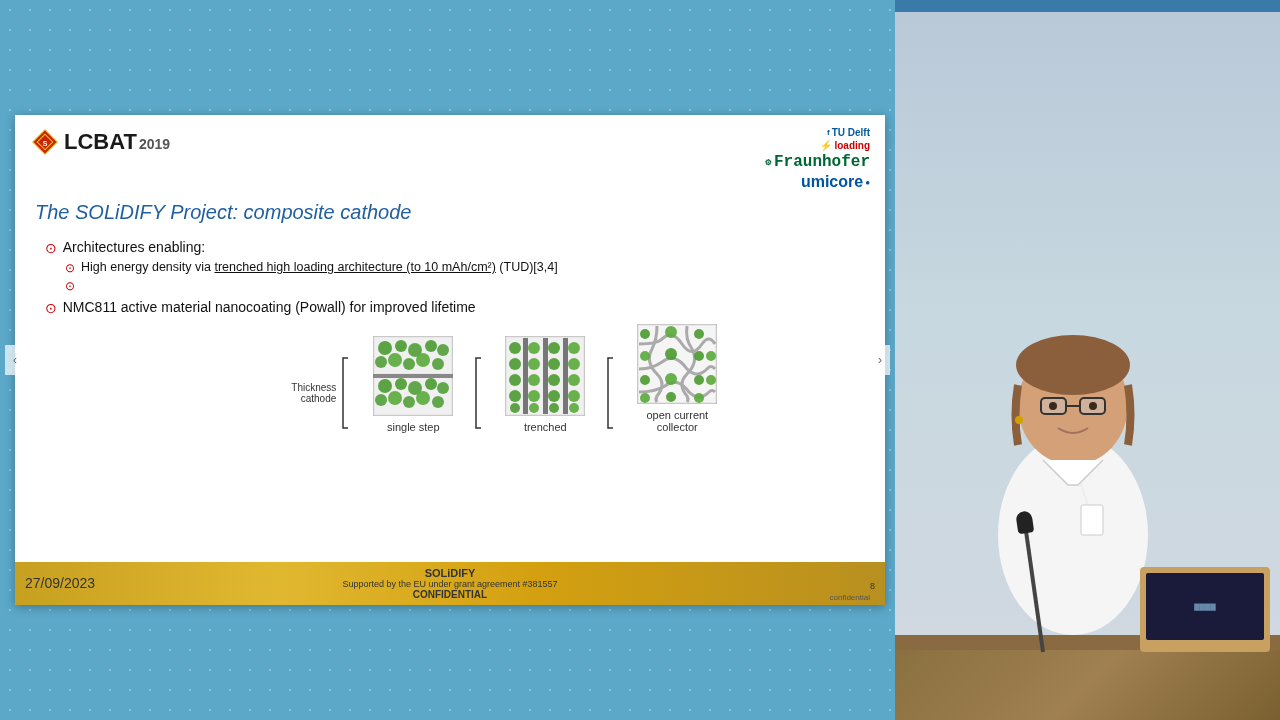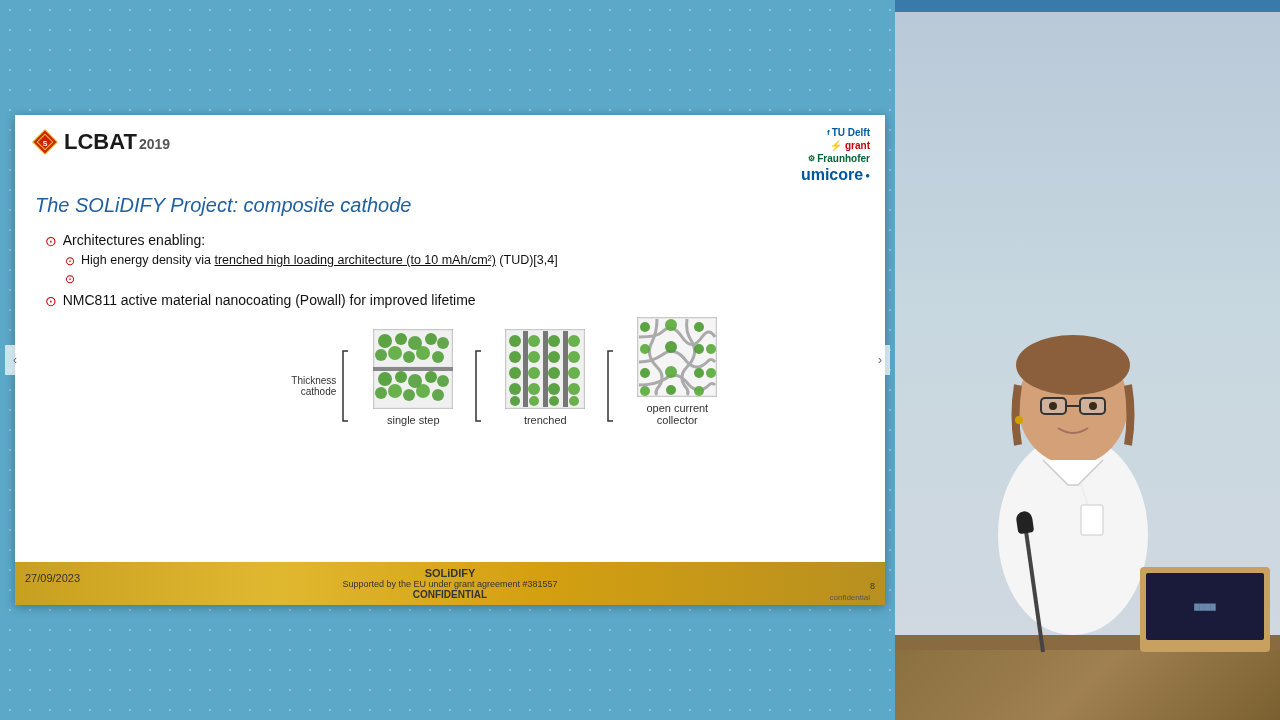"grant" span { text: grant -> loading }
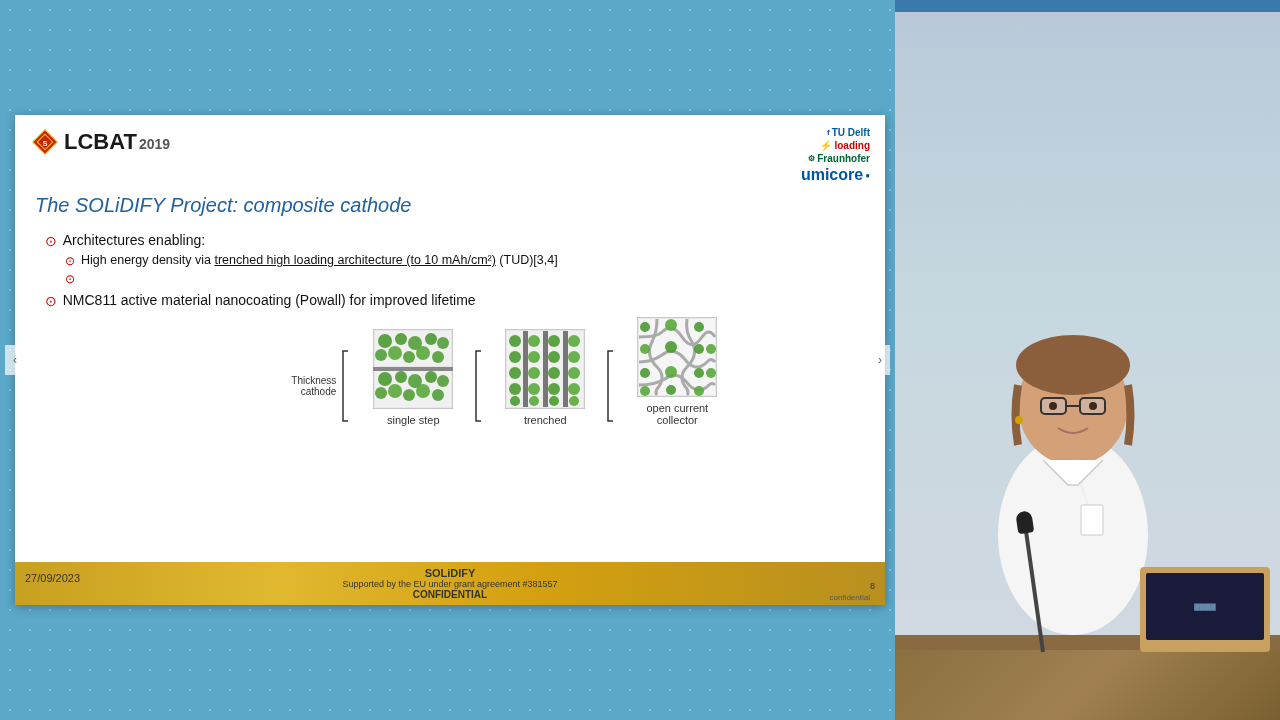"Fraunhofer" span { font-family: none -> Liberation Mono, monospace; font-size: 10px -> 16px }
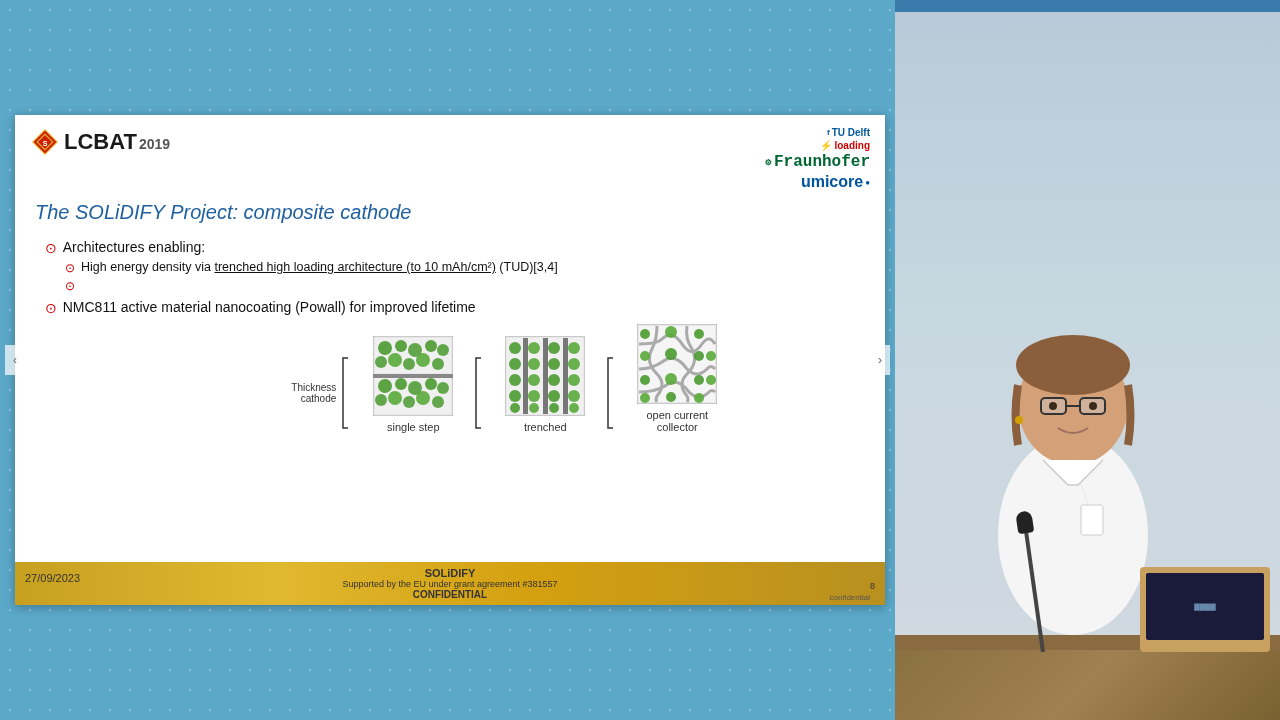"27/09/2023" .footer-date { bottom: 21px -> 14px; font-size: 11px -> 14px }
